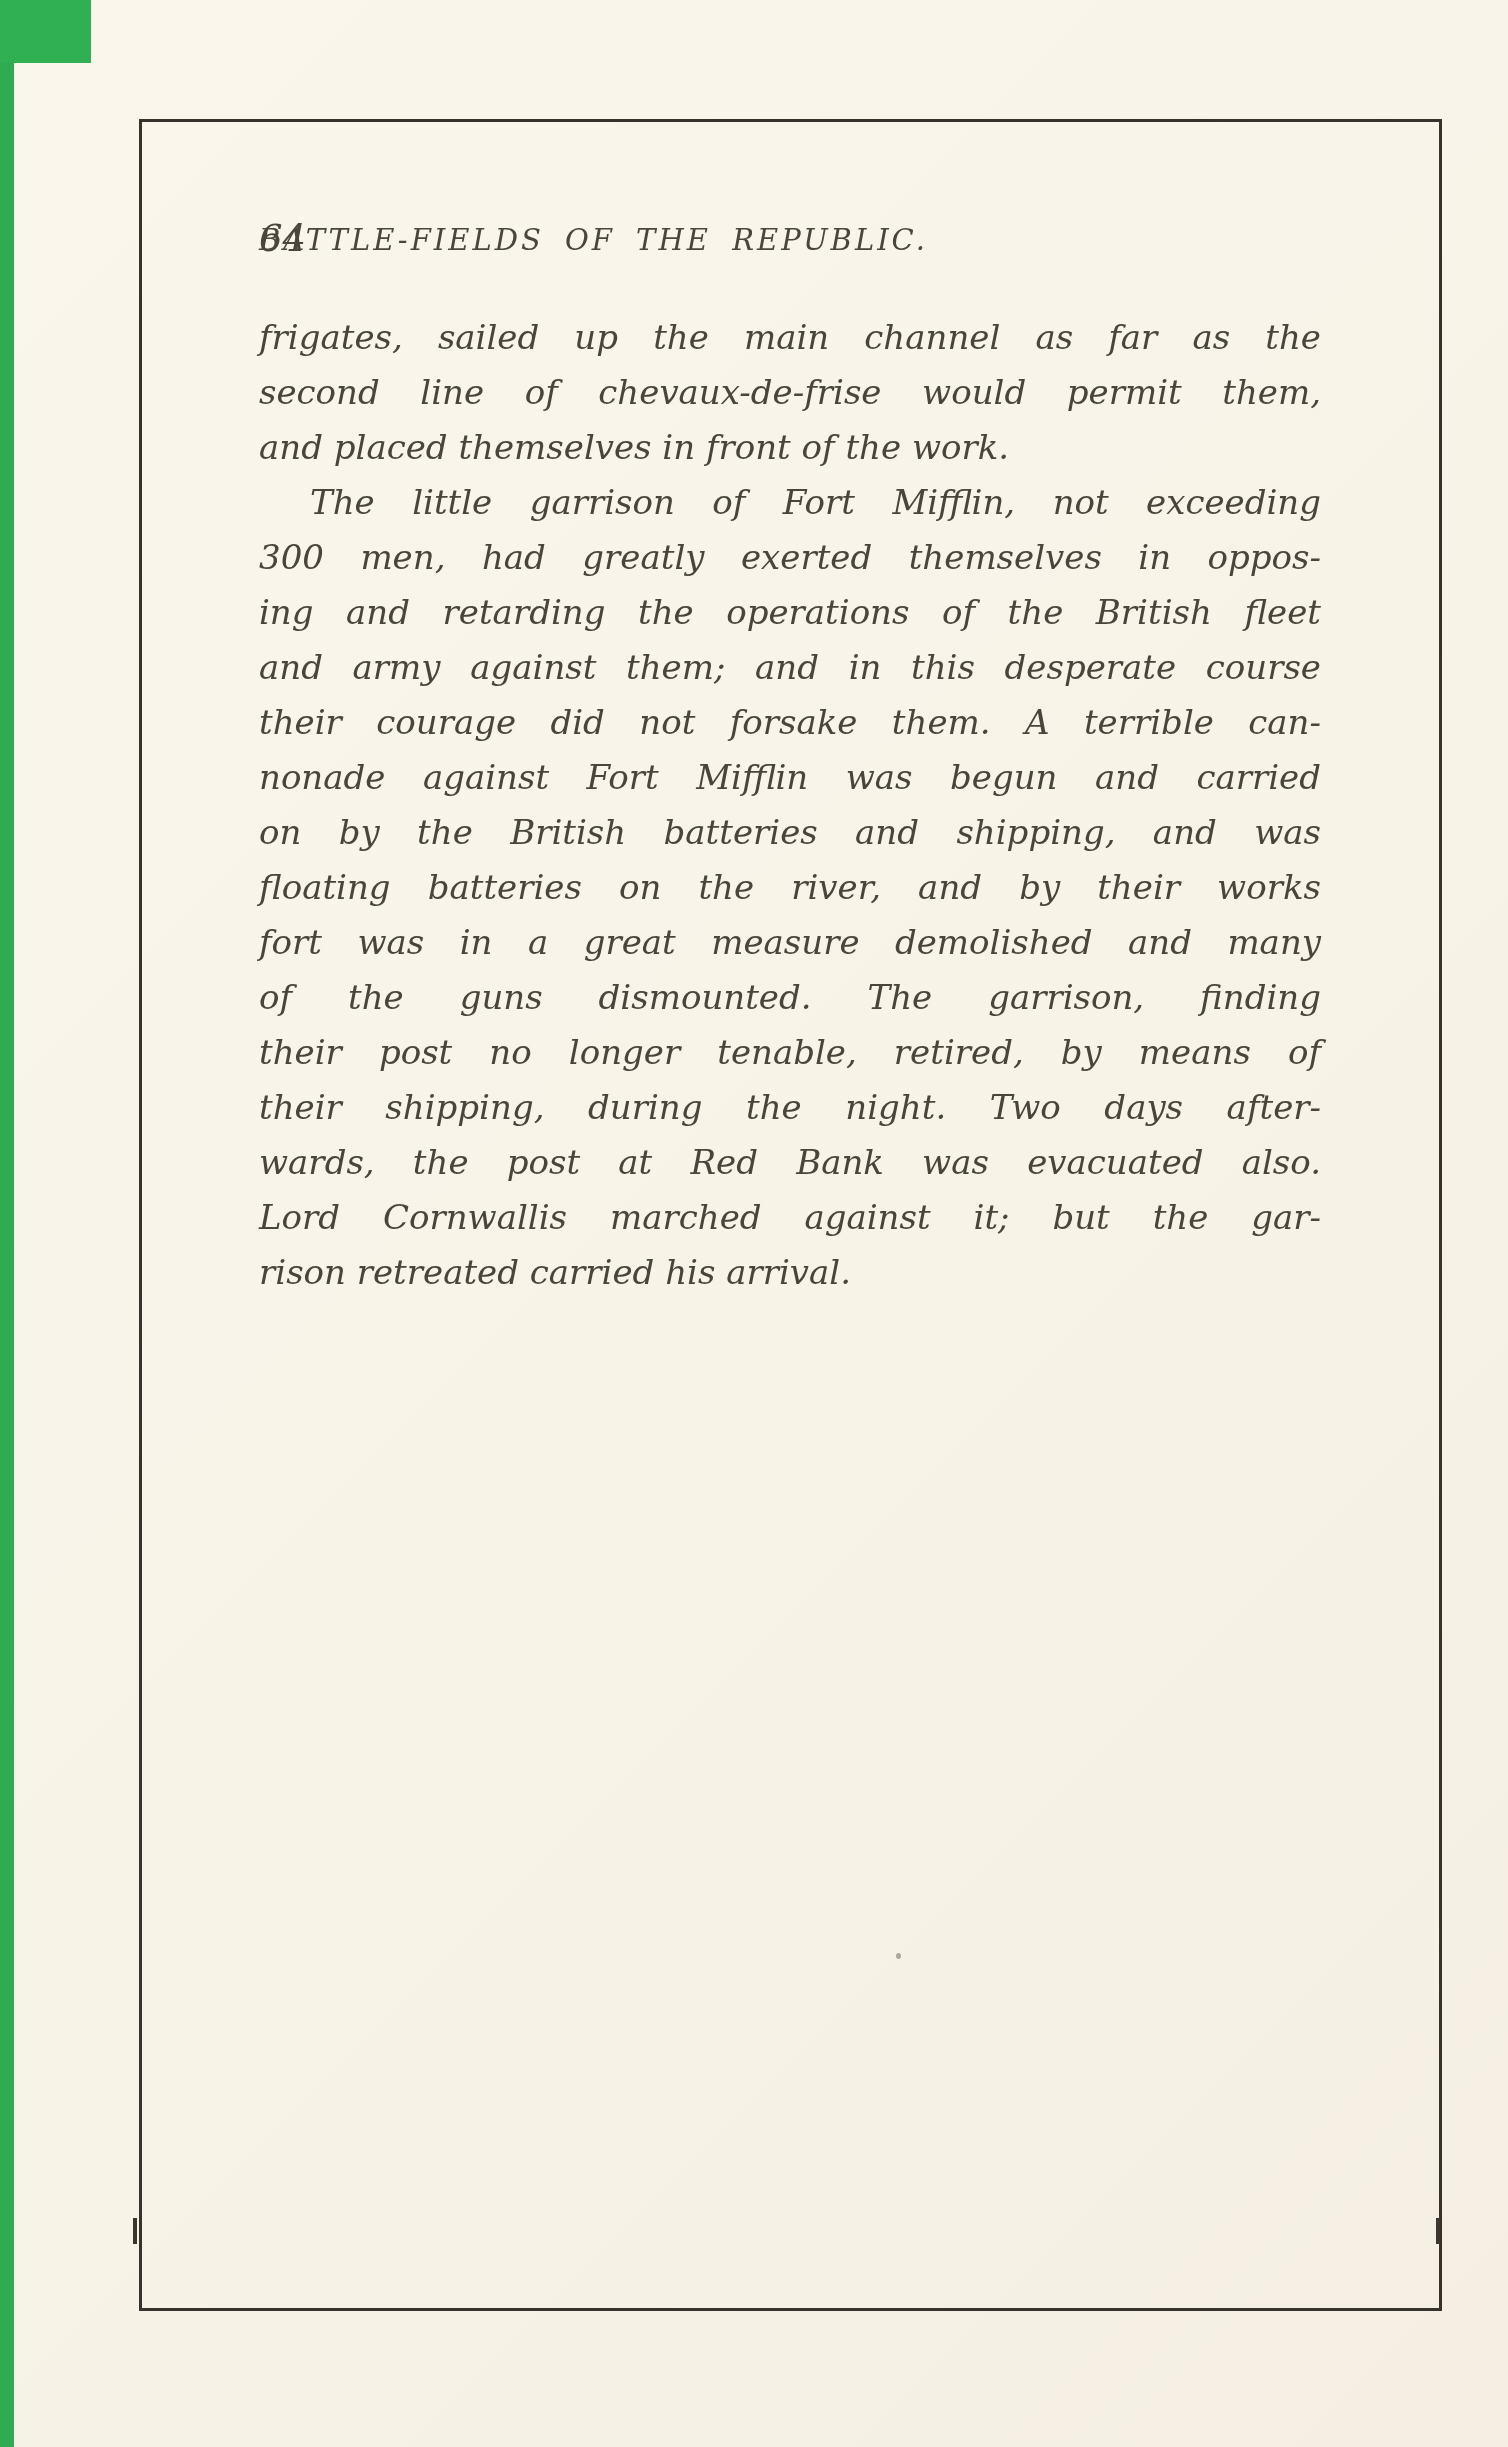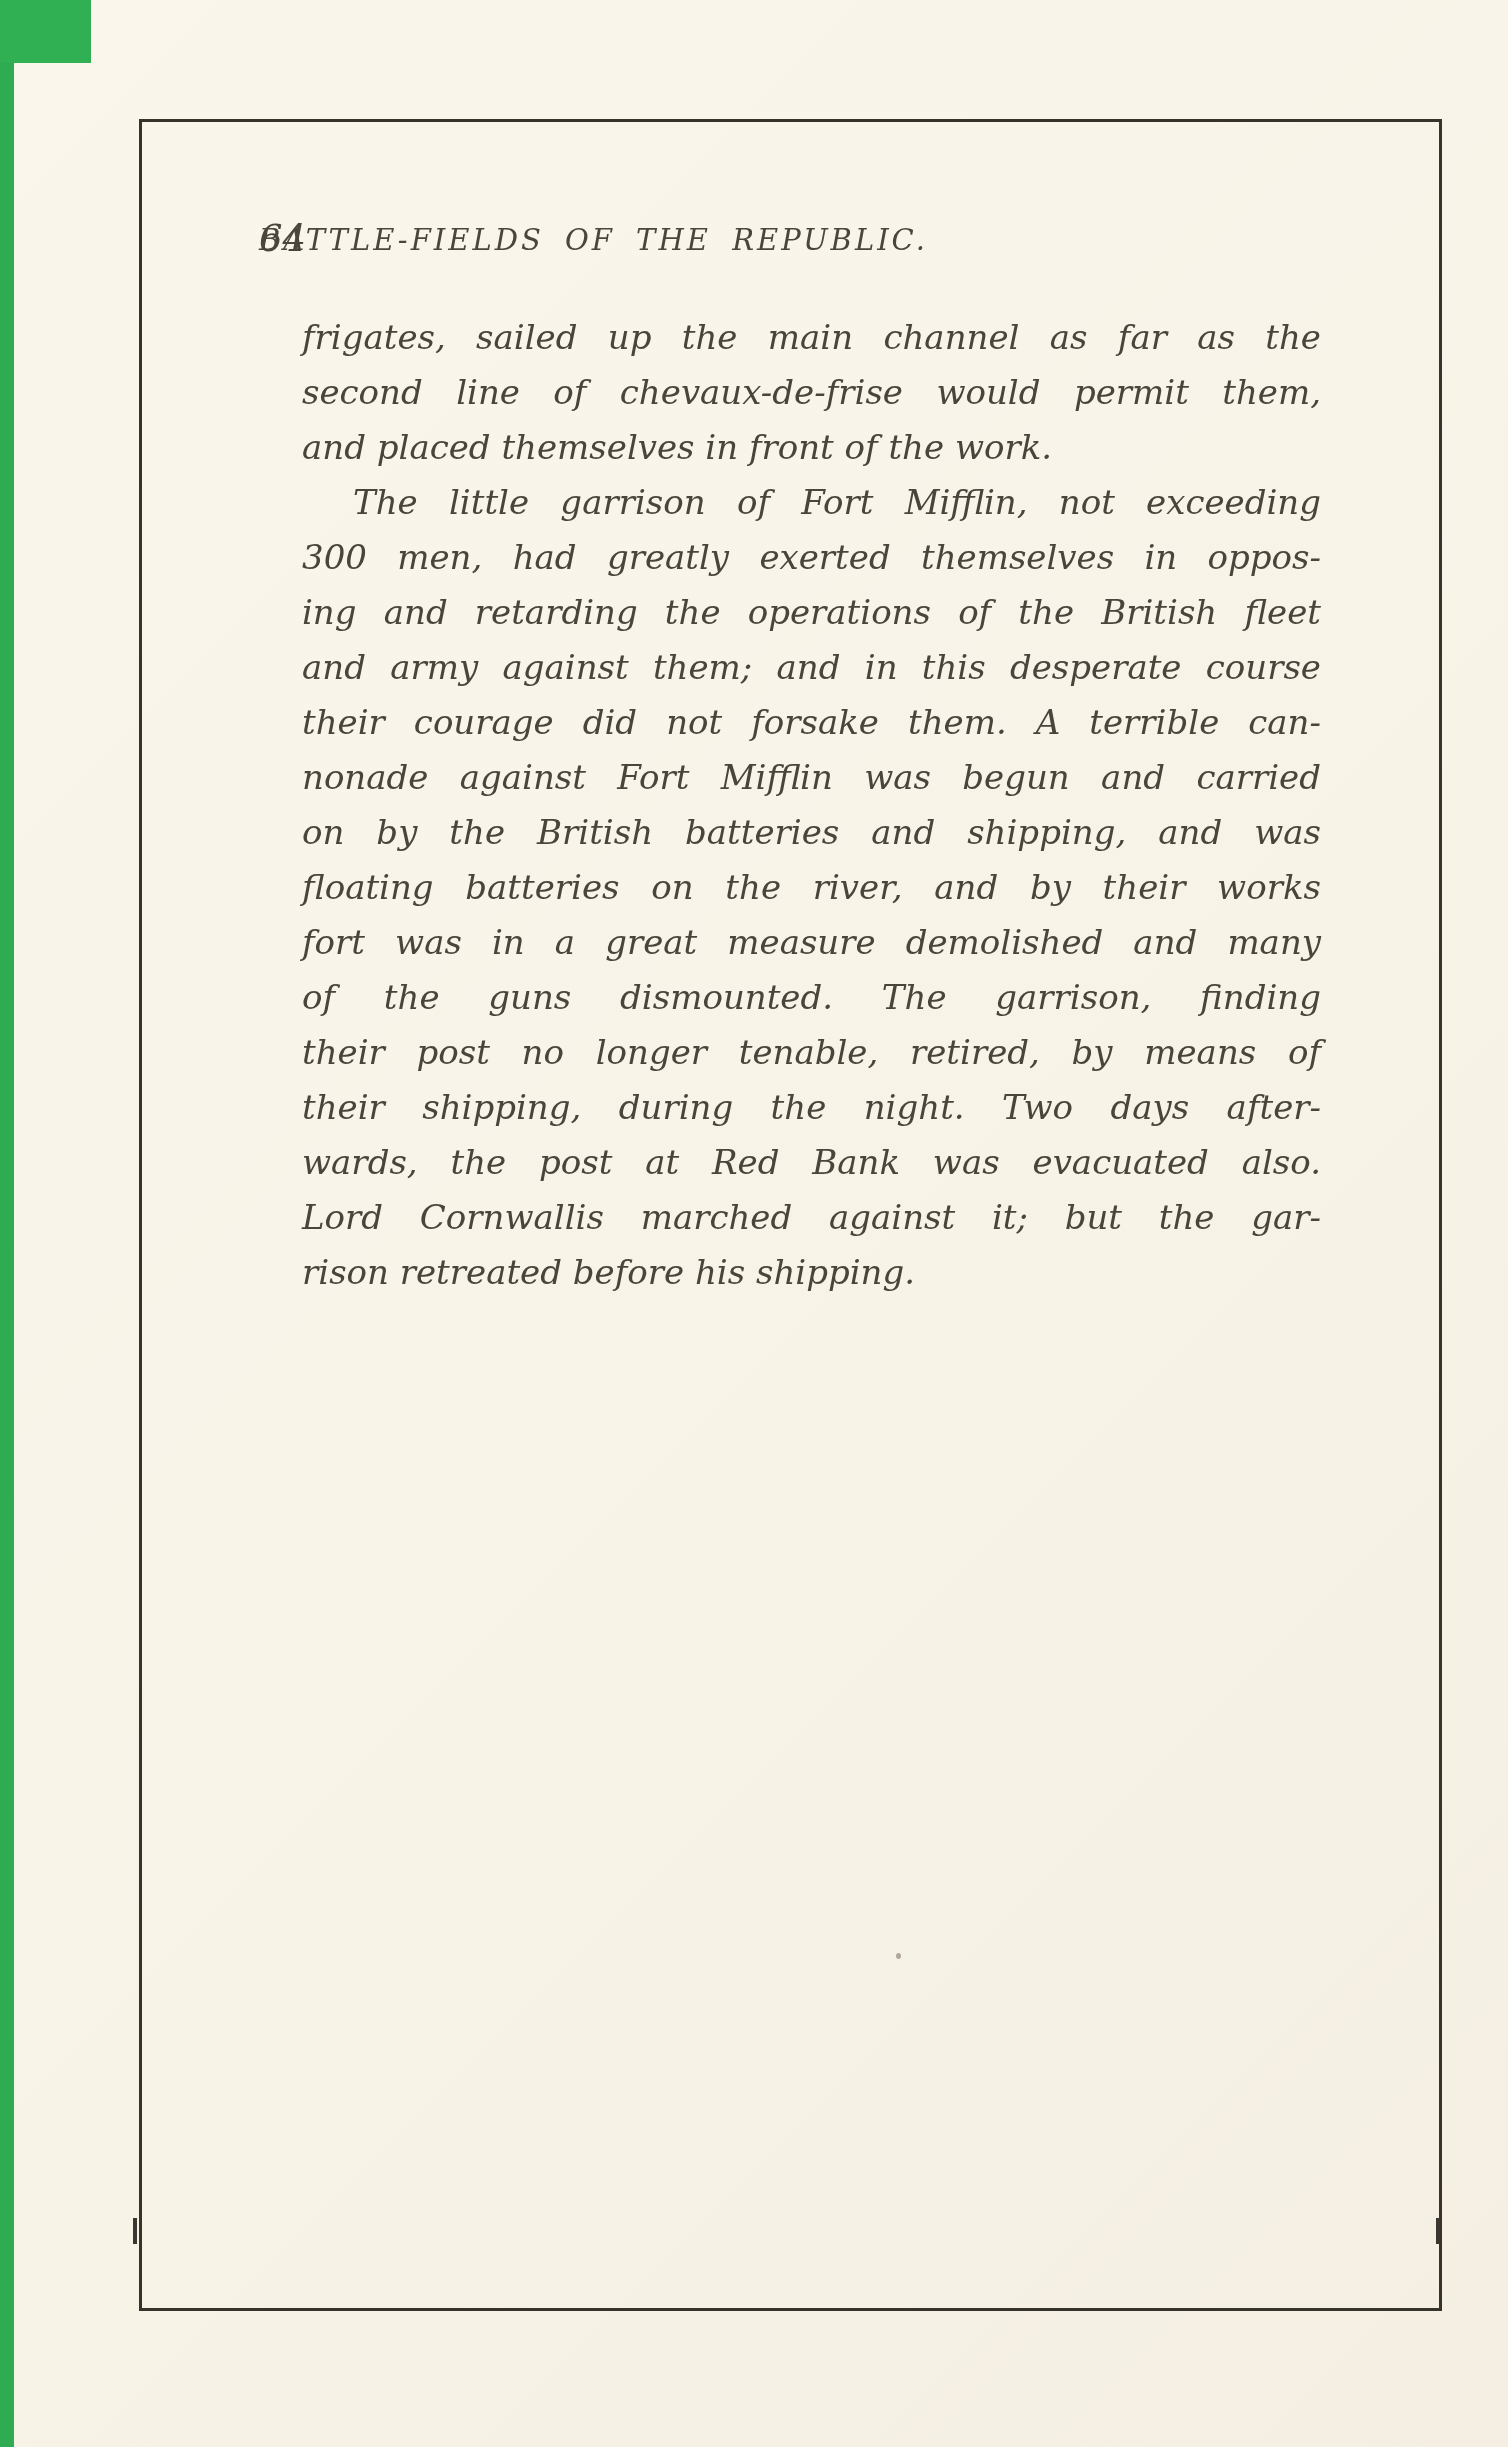"frigates, sailed up the main" .line { margin-left: 43px -> none }
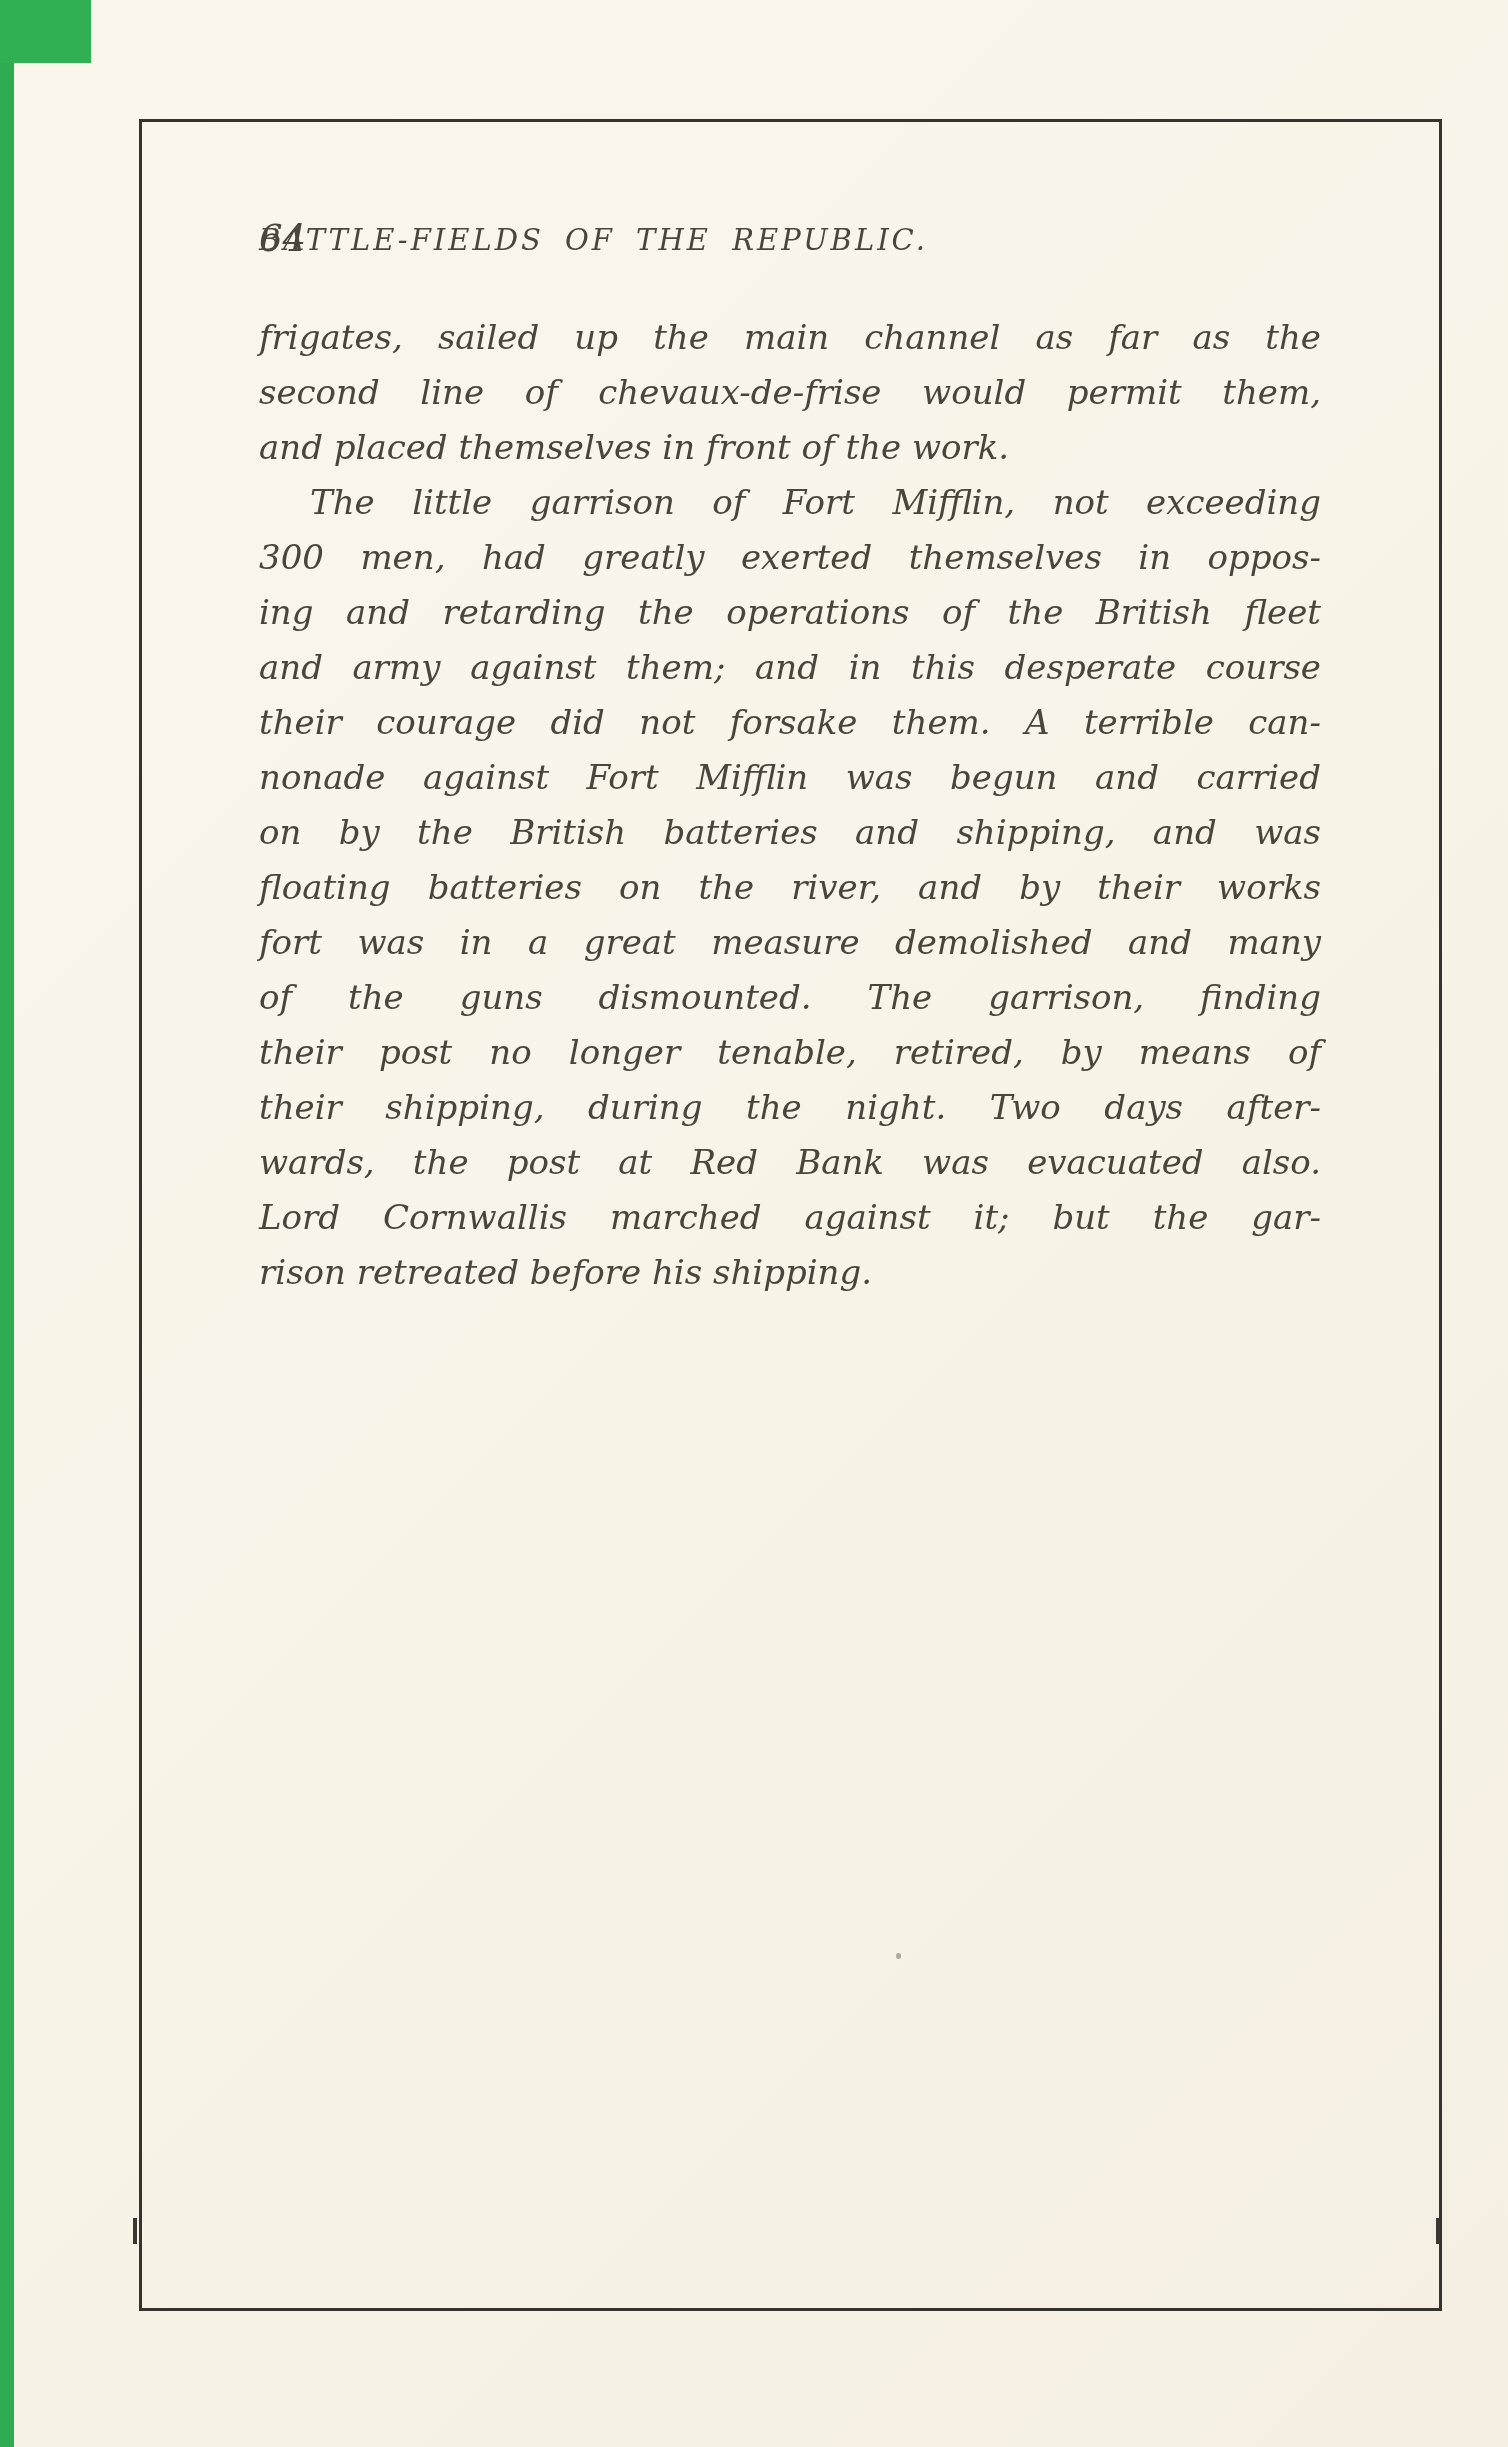"rison retreated before his shipping." div.line { text: before his shipping -> carried his arrival }
